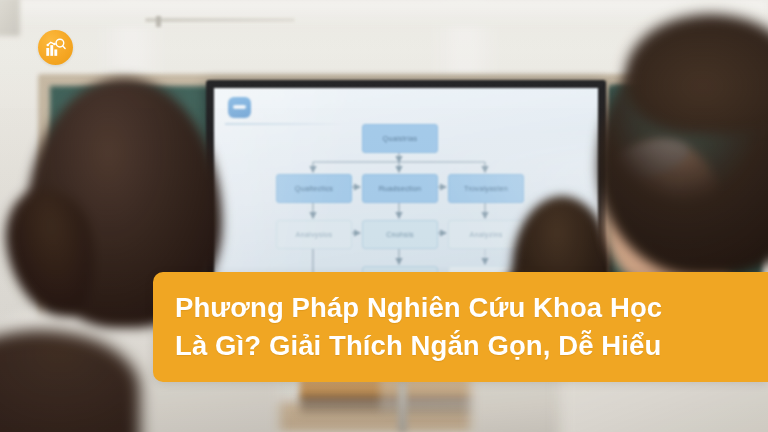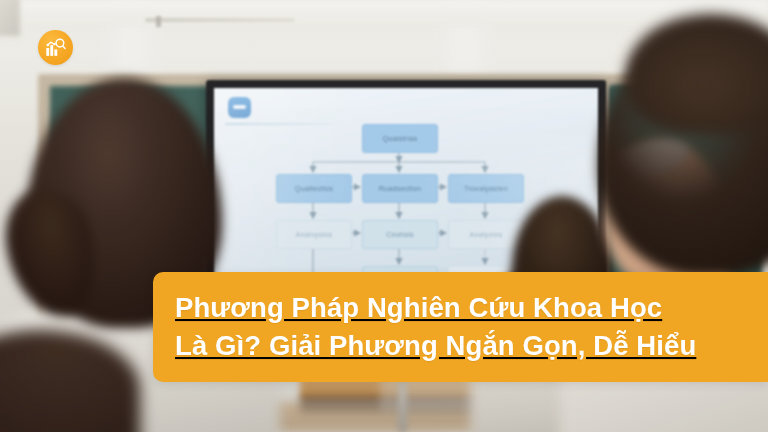"Phương Pháp Nghiên Cứu Khoa" .banner { text-decoration: underline -> none }
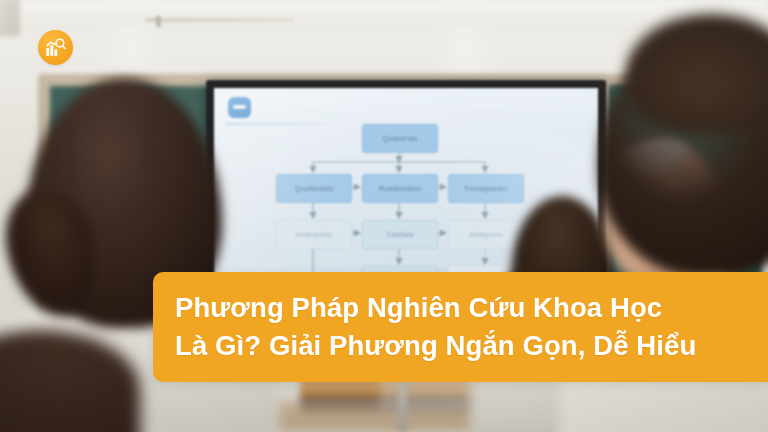"Là Gì? Giải Phương Ngắn" div.line { text: Phương -> Thích }
